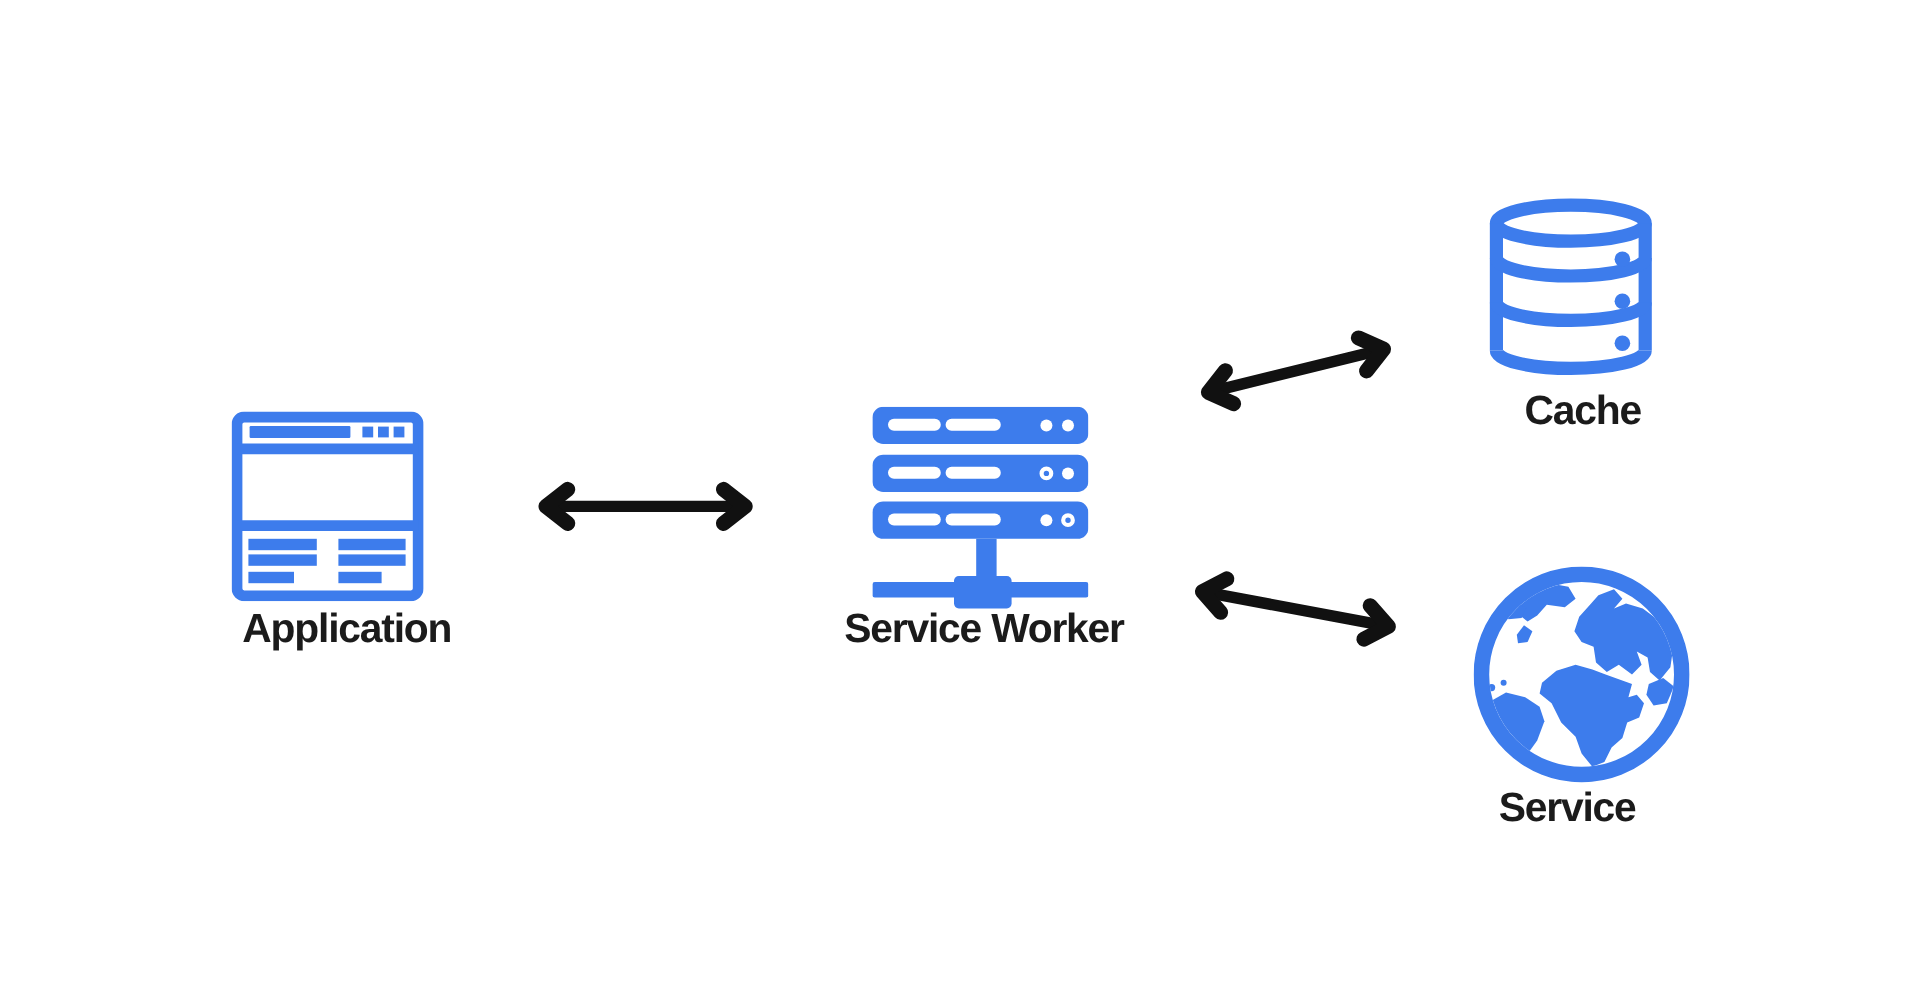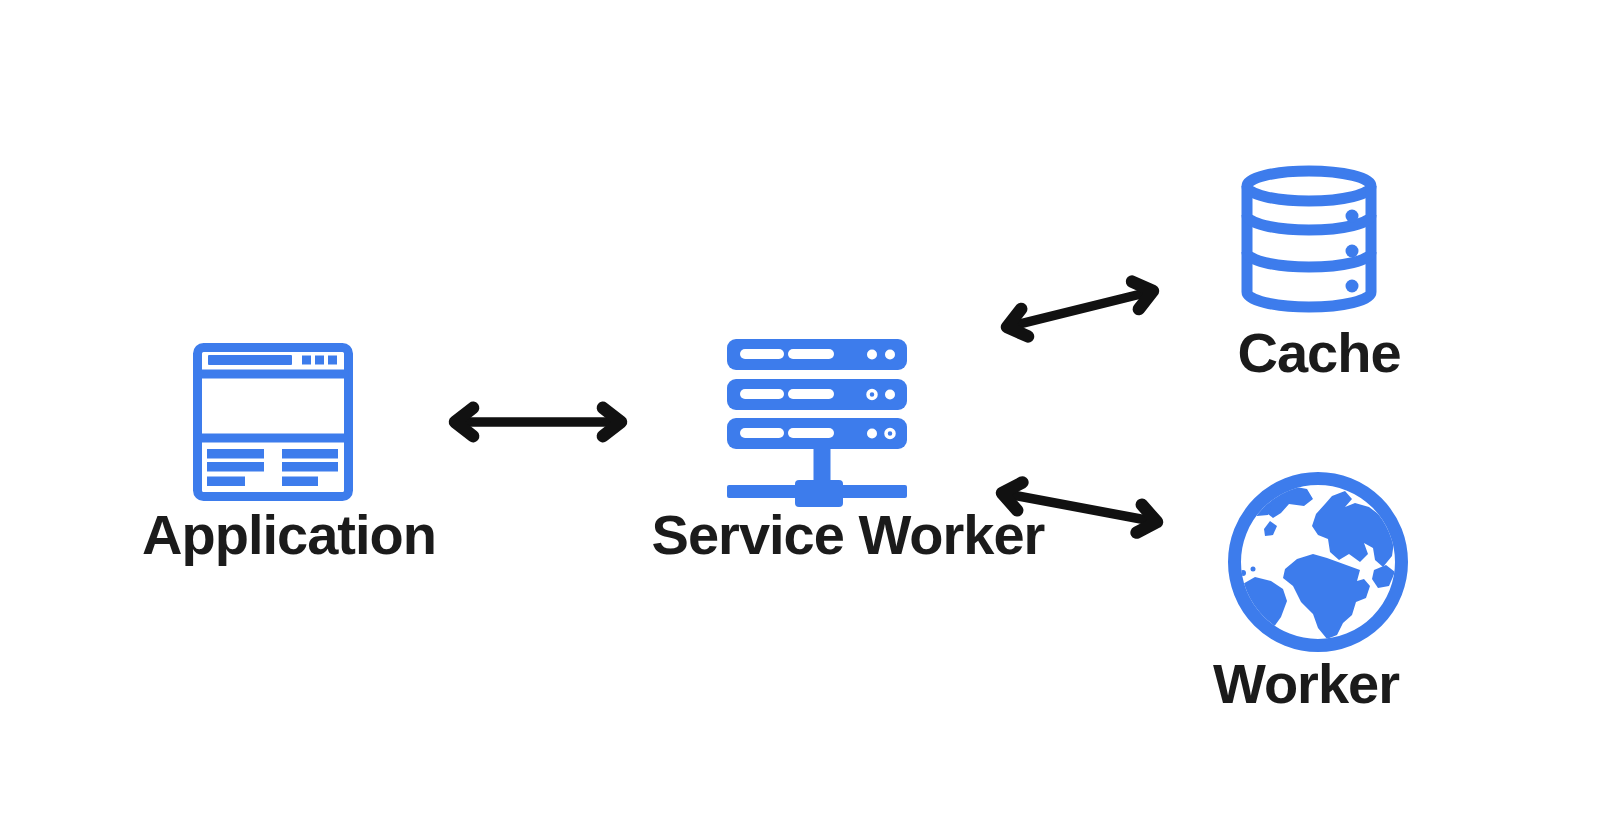"Cache" .node-label { font-size: 56px -> 34px }
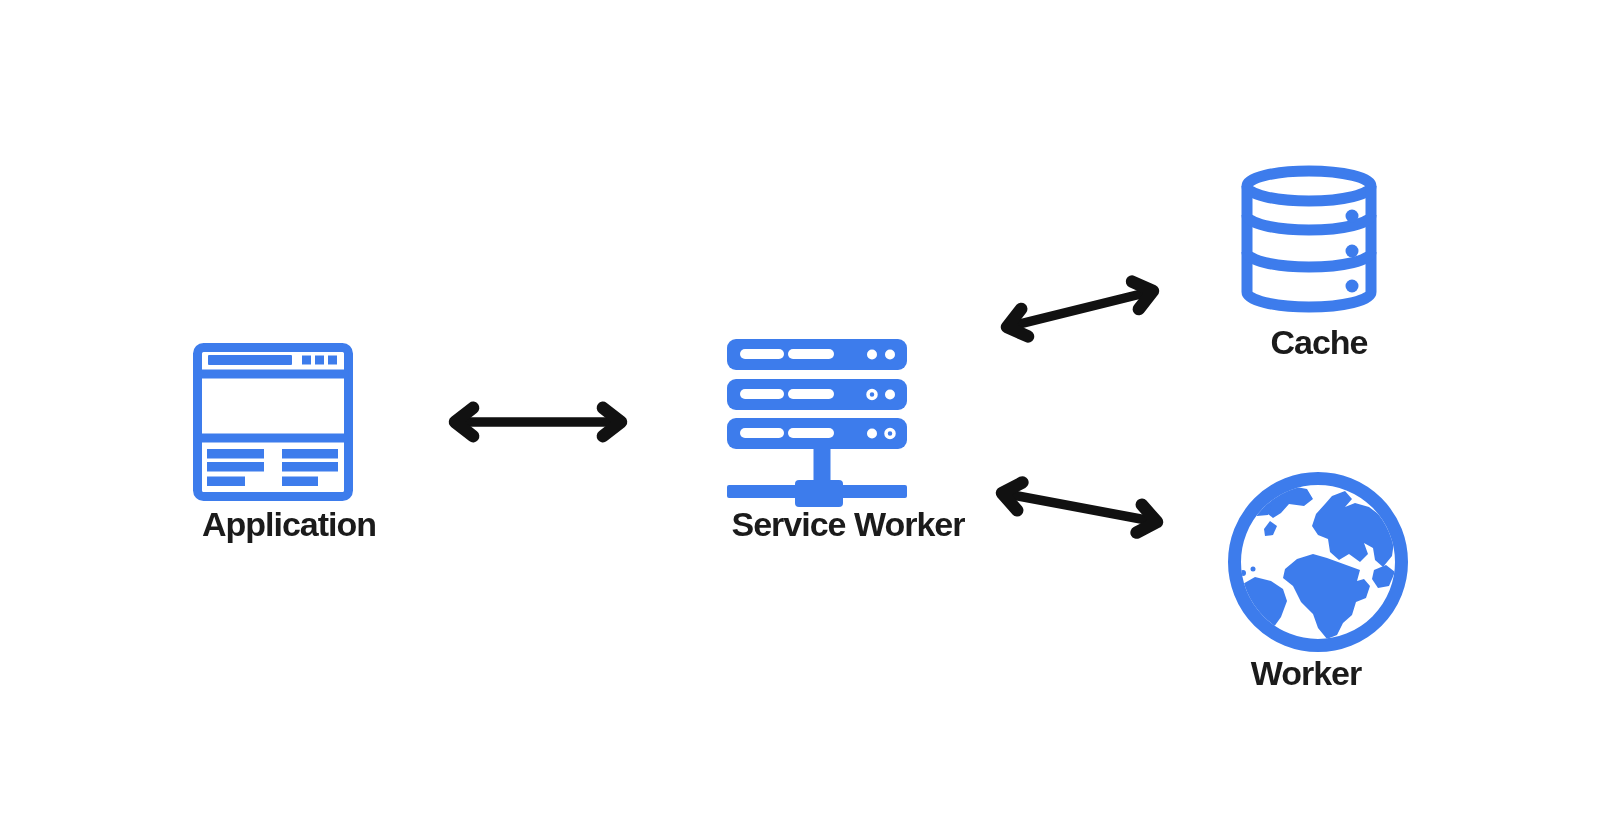"Service Worker" div.node-label { left: 848px -> 820px }
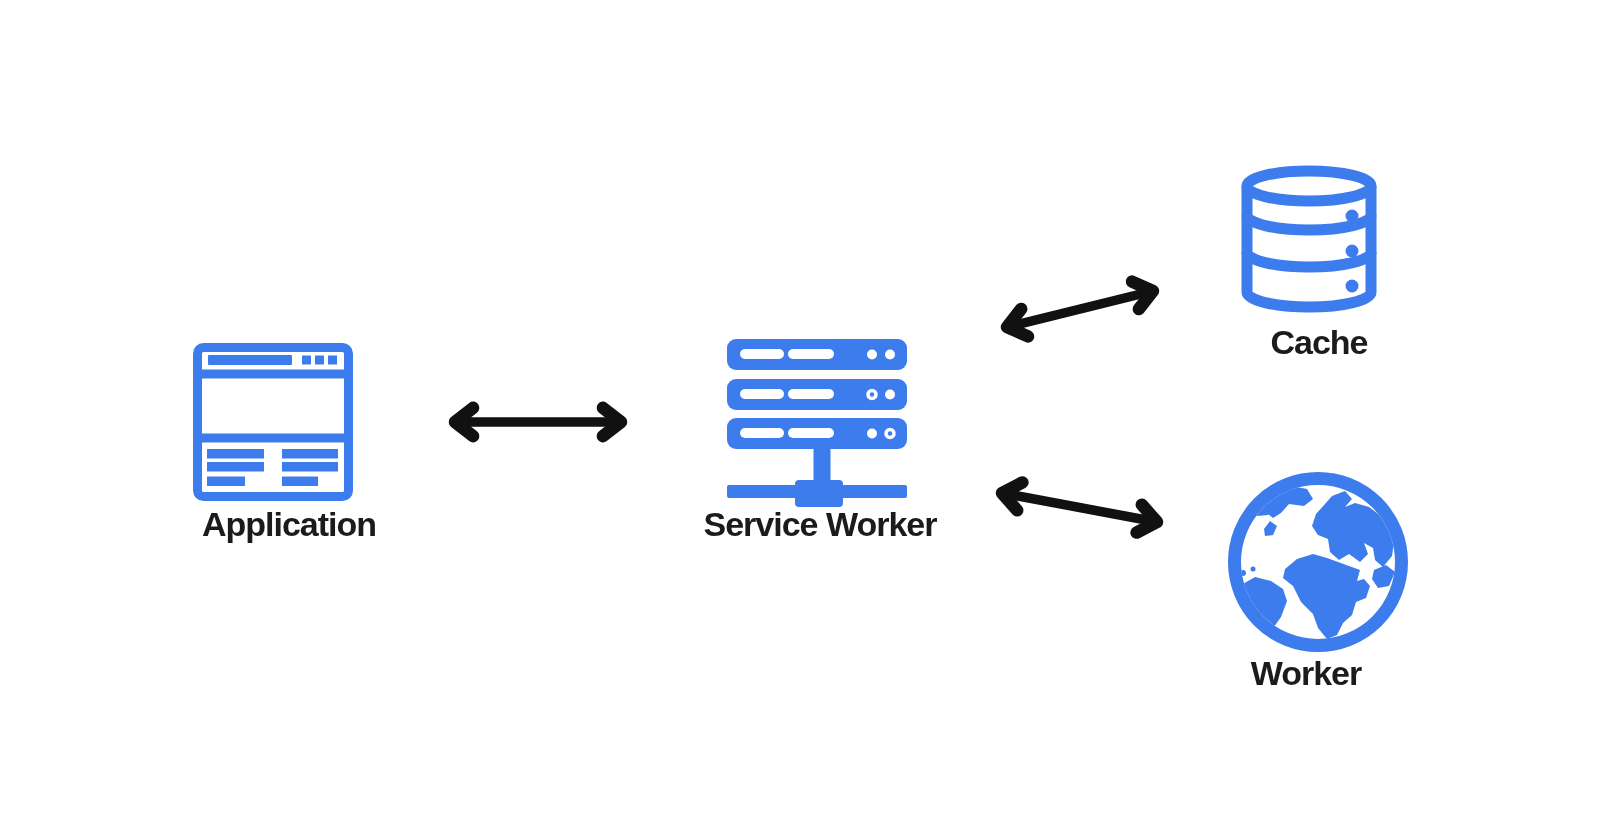"Worker" div.node-label { text: Worker -> Service }
